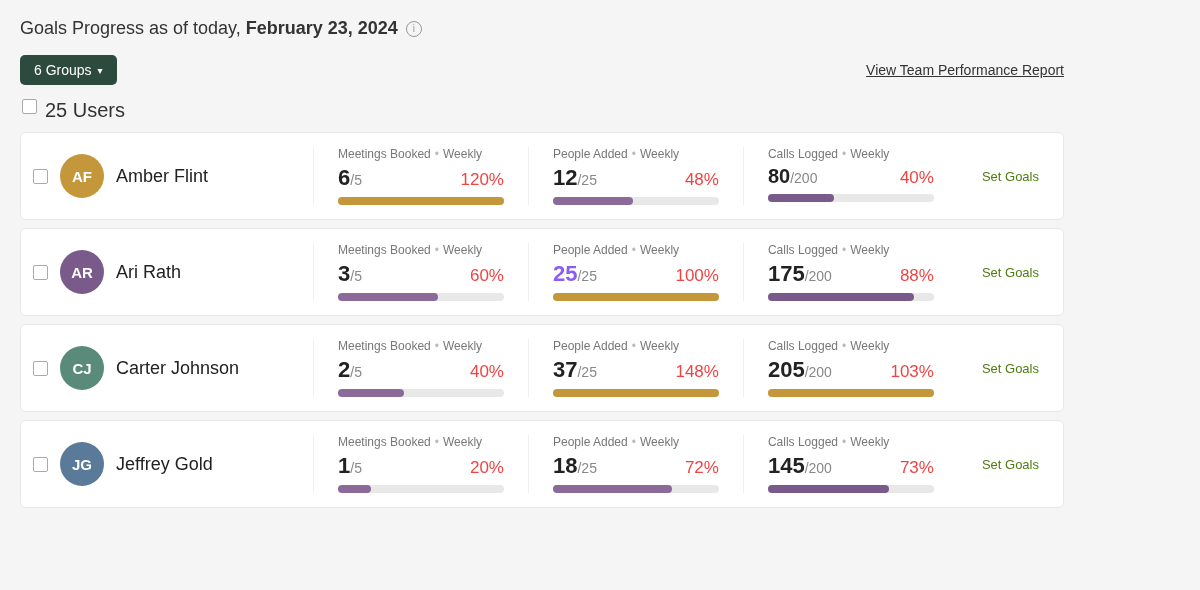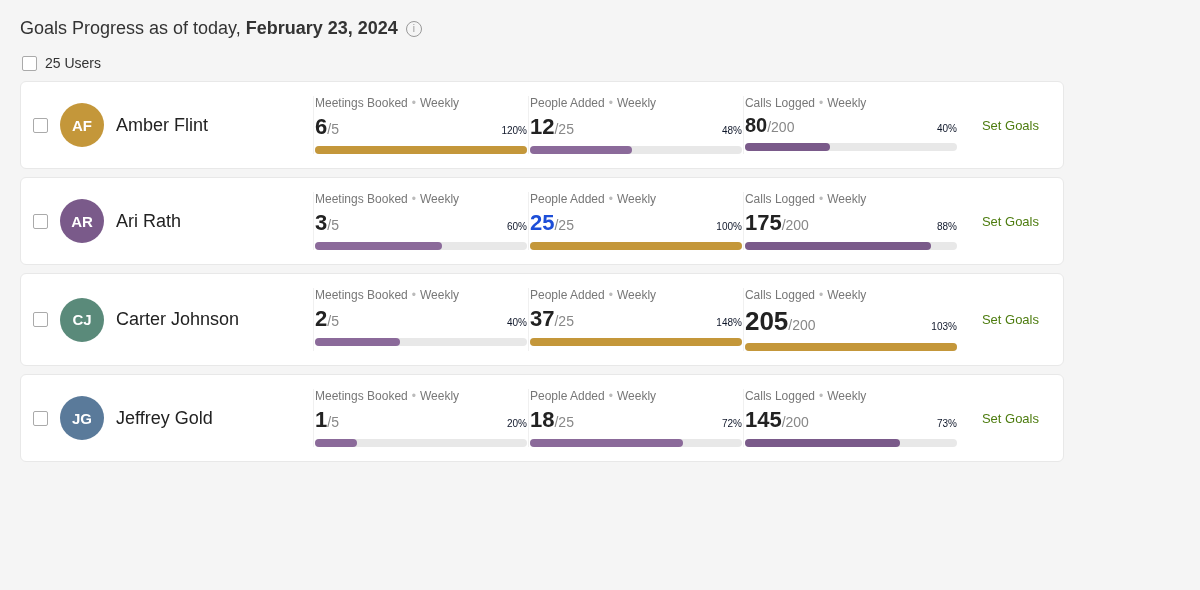"6 Groups" div.toolbar { html: none -> <div> <button> <span>6 Groups</span> <span>▾</span> </button> <button>View Team Performance Report</button> </div> }
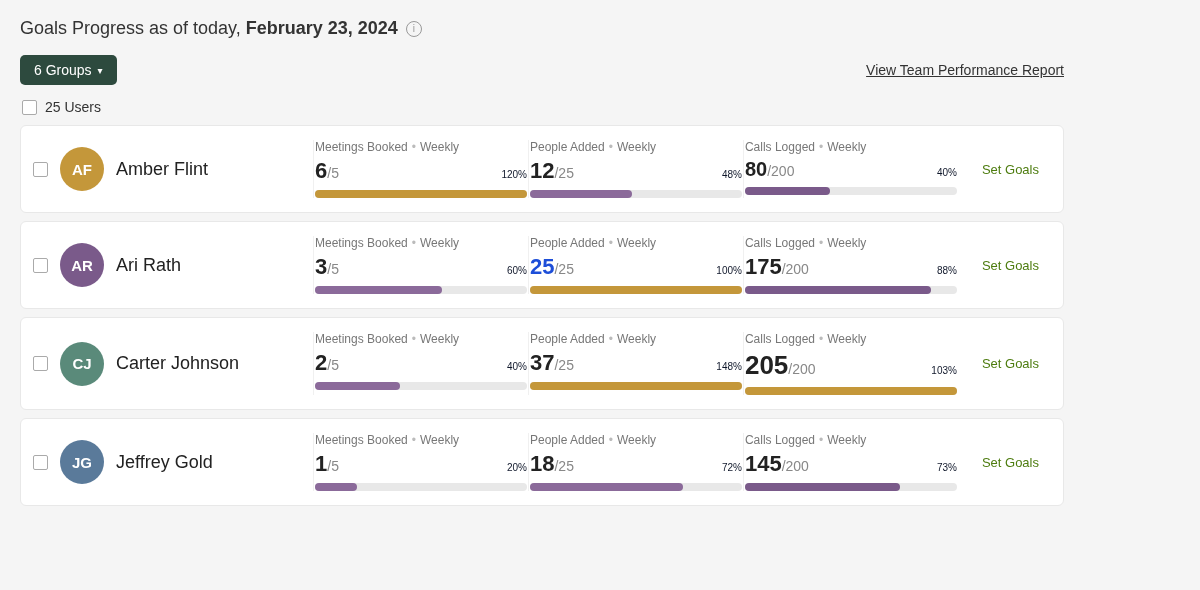"25 Users" .users-count { align-items: center -> flex-start; font-size: 14px -> 20px }
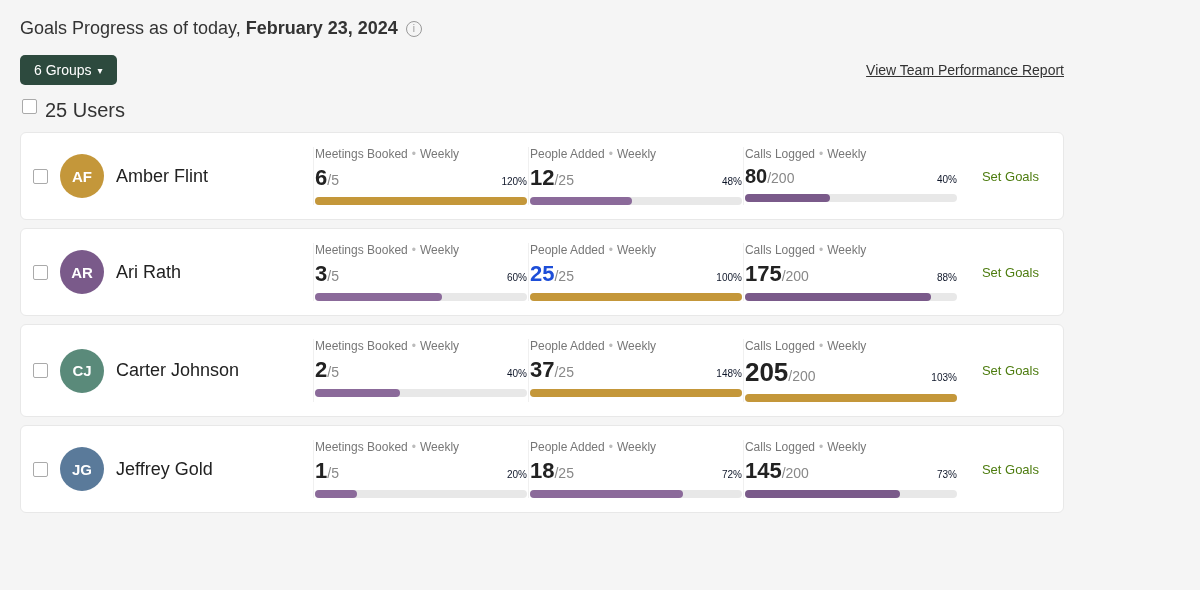"Meetings Booked" .metric-block { padding: 0 1px -> 0 24px }
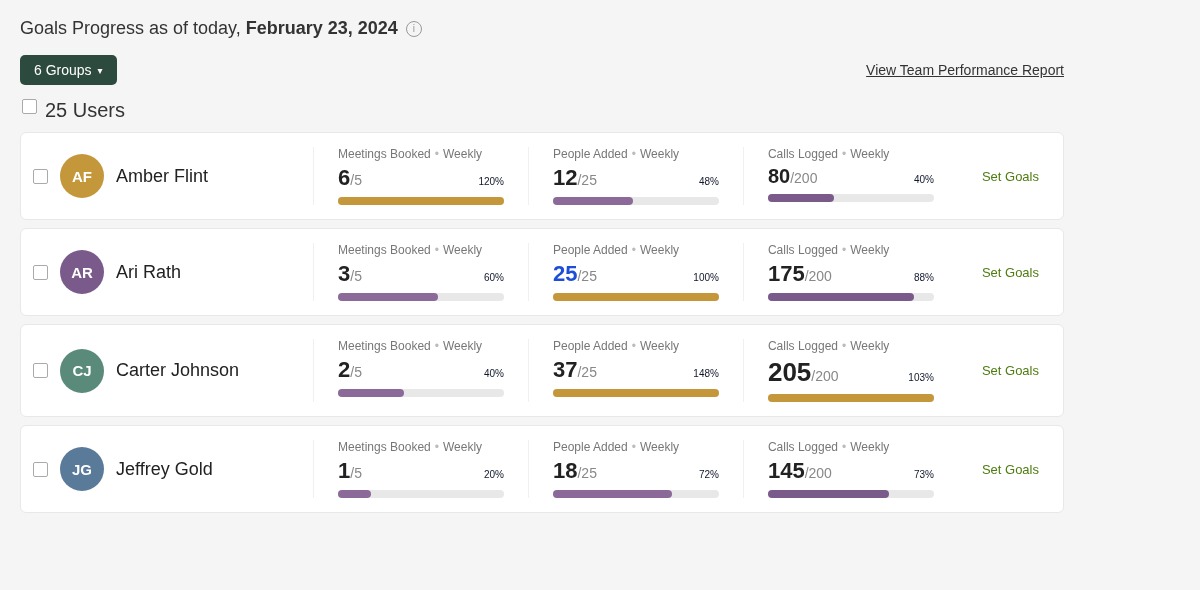"120%" .metric-pct { color: #0f172a -> #ef4444; font-size: 10px -> 17px }
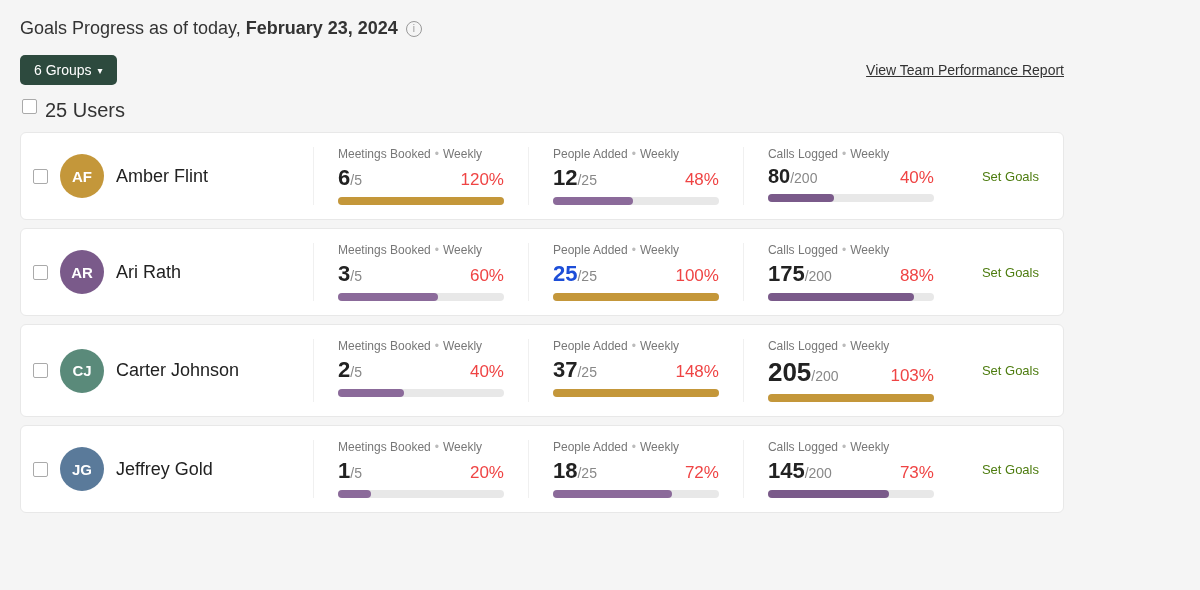"25" span { color: #1d4ed8 -> #8b5cf6 }
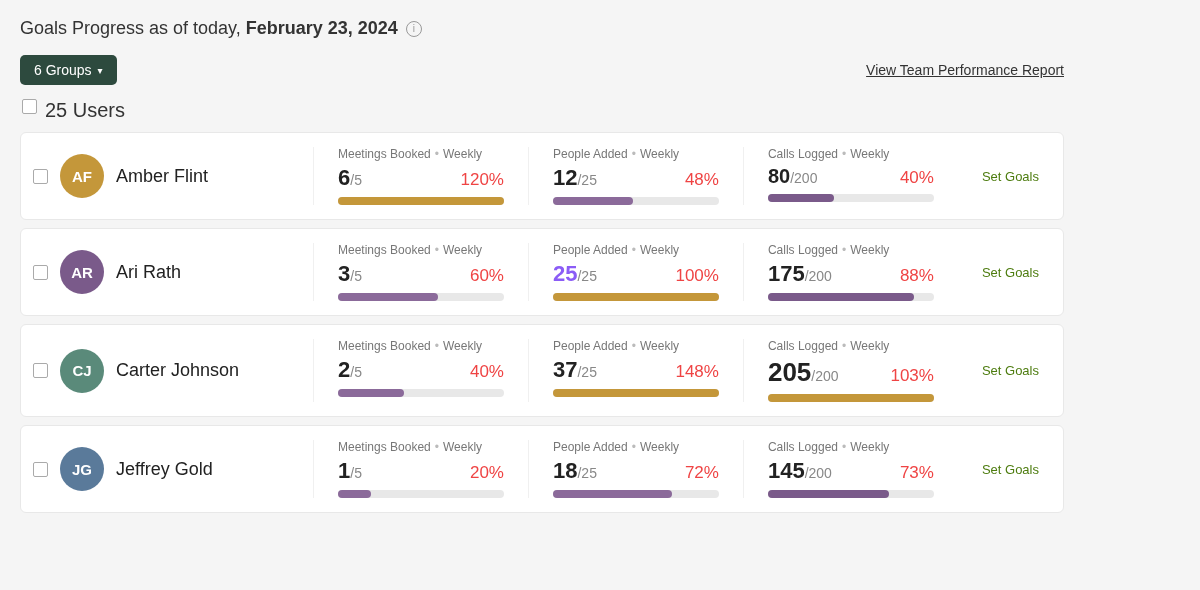"205" span { font-size: 26px -> 22px }
